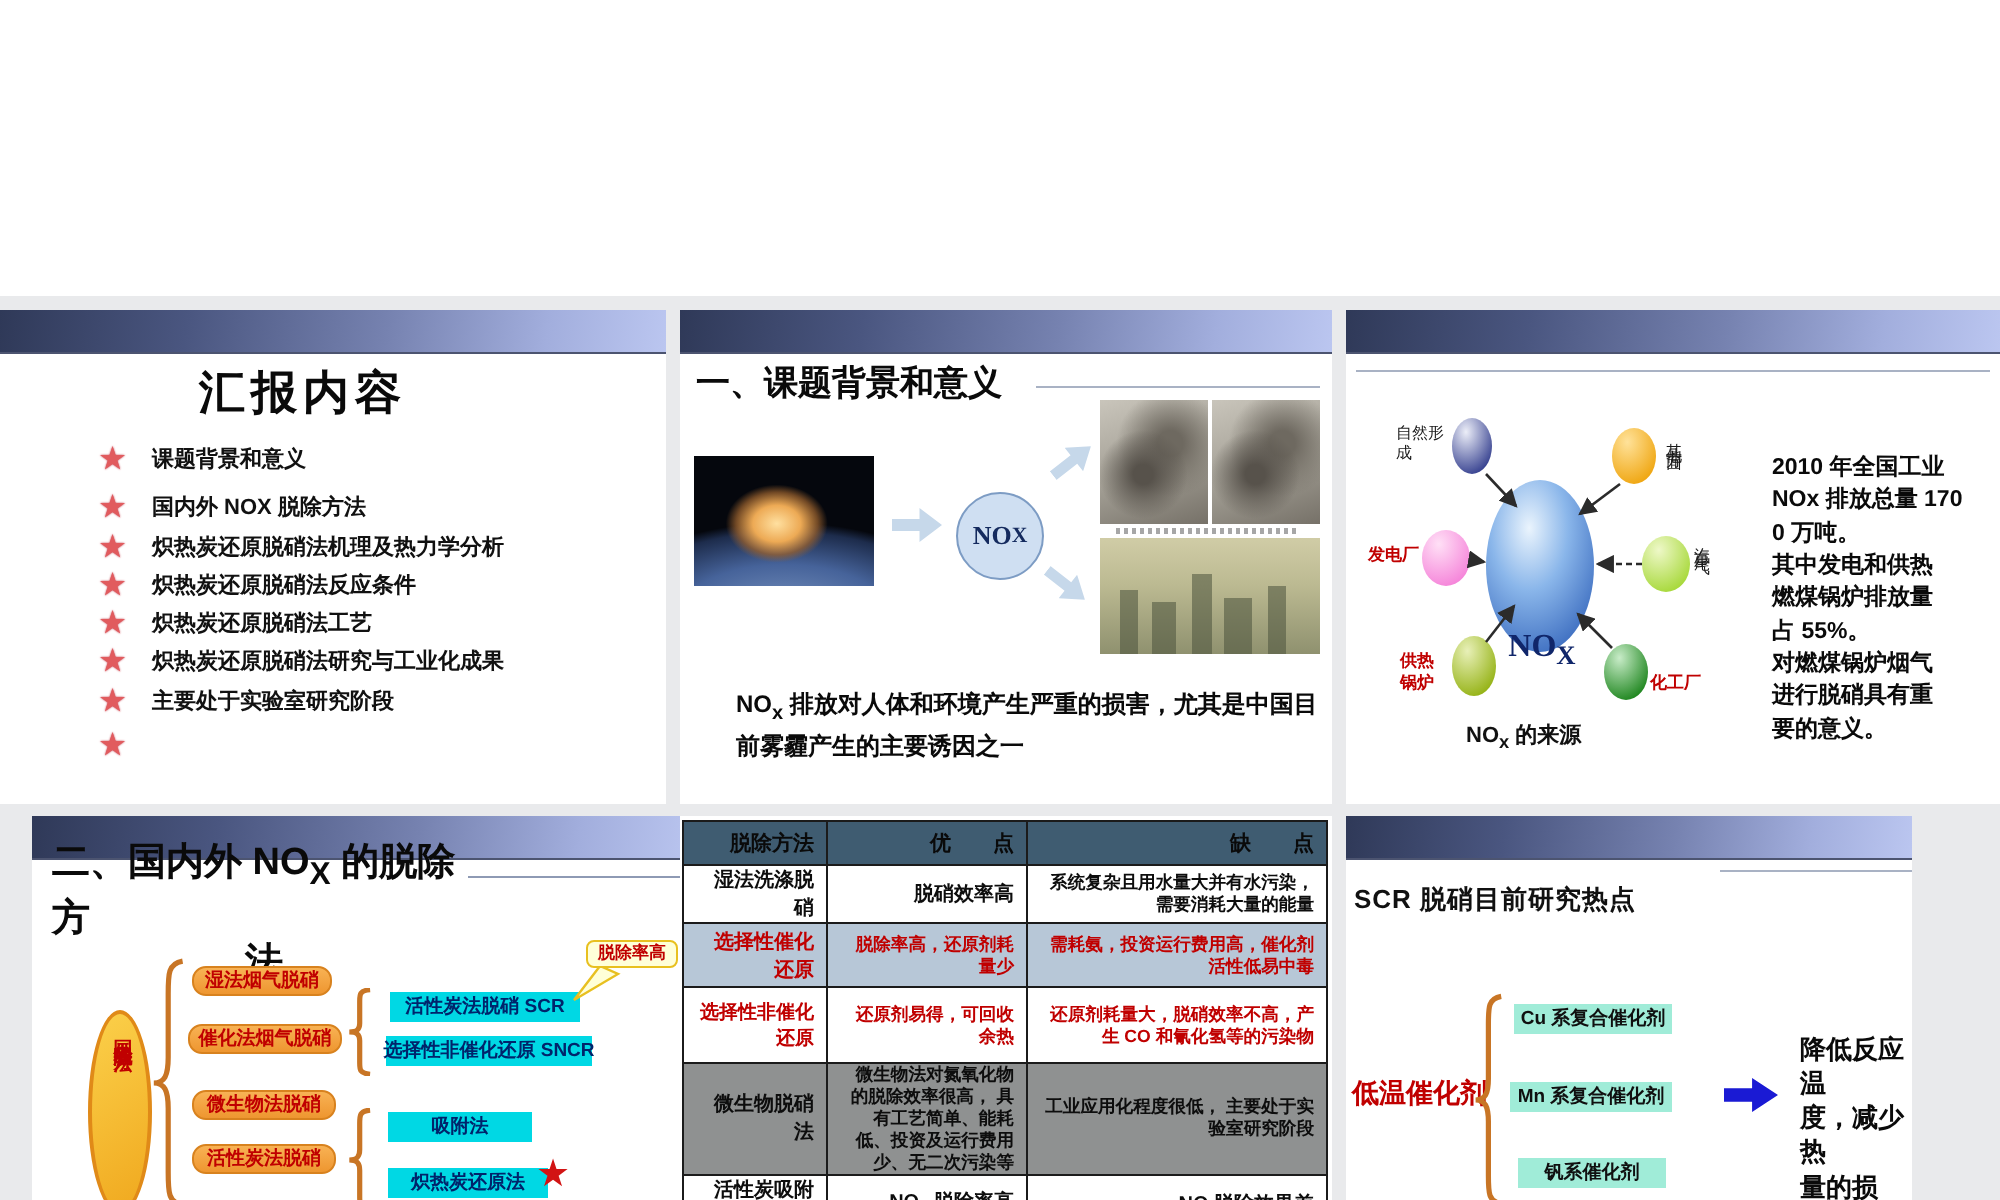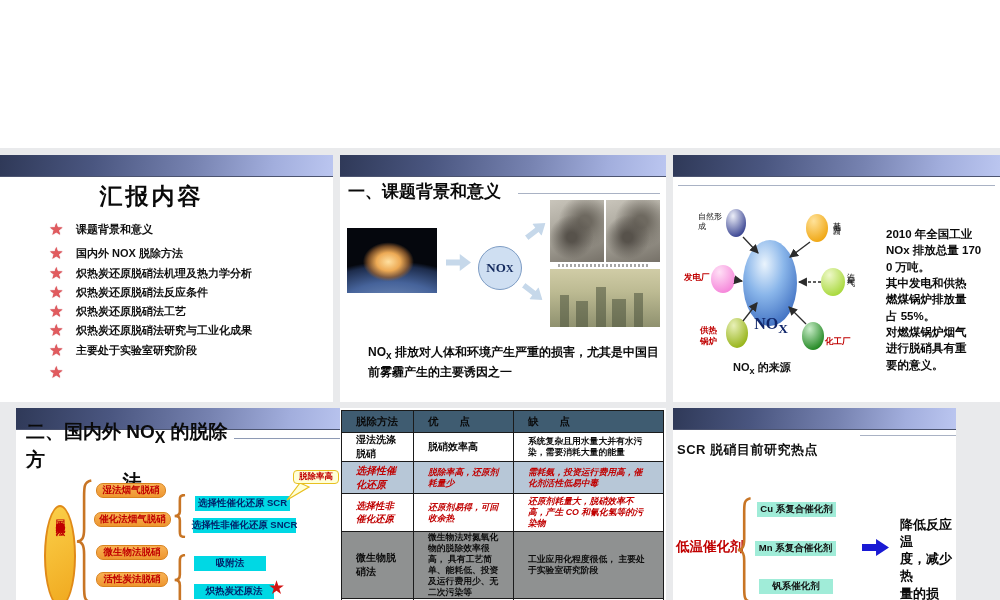"脱除方法" .nox-table td,.nox-table th { padding: 0 14px -> 0 6px; text-align: left -> right }
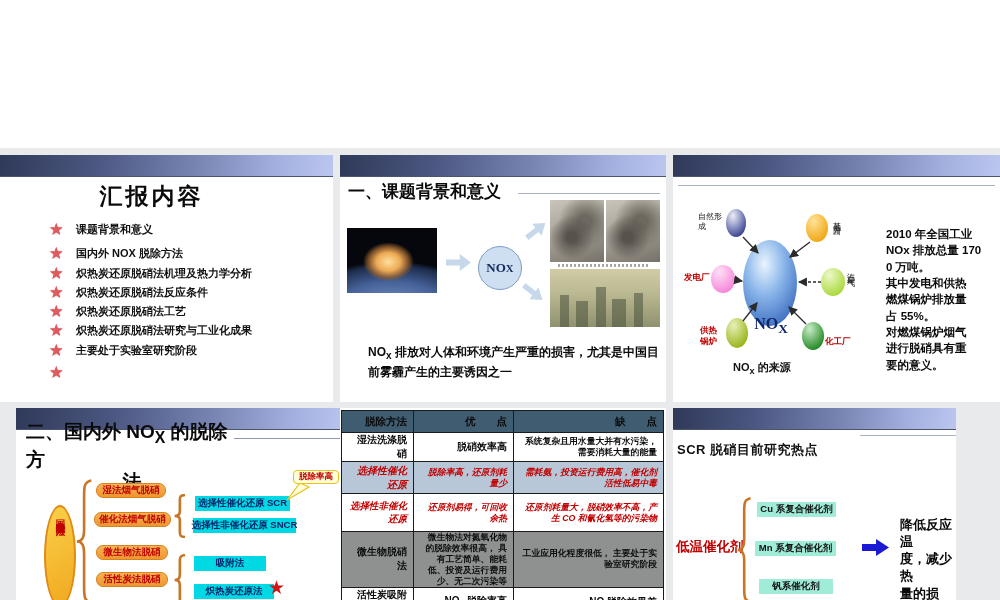"选择性催化还原" .red-text { font-style: italic -> none }
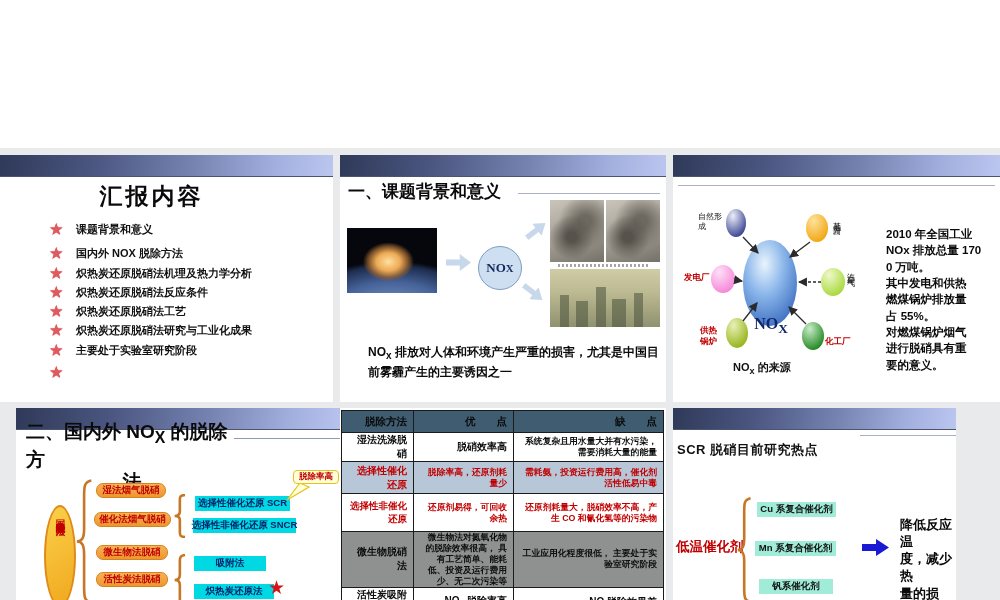"选择性催化还原 SCR" div.cbox { text: 选择性催化还原 -> 活性炭法脱硝 }
